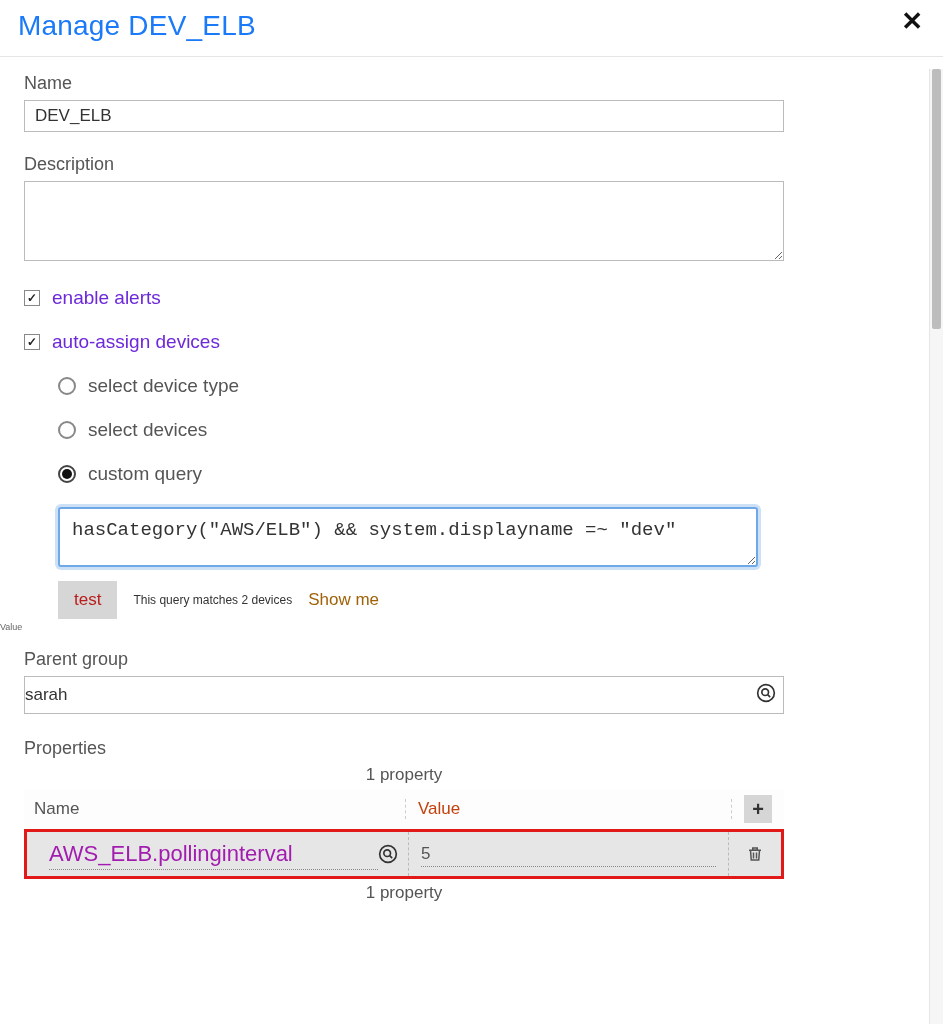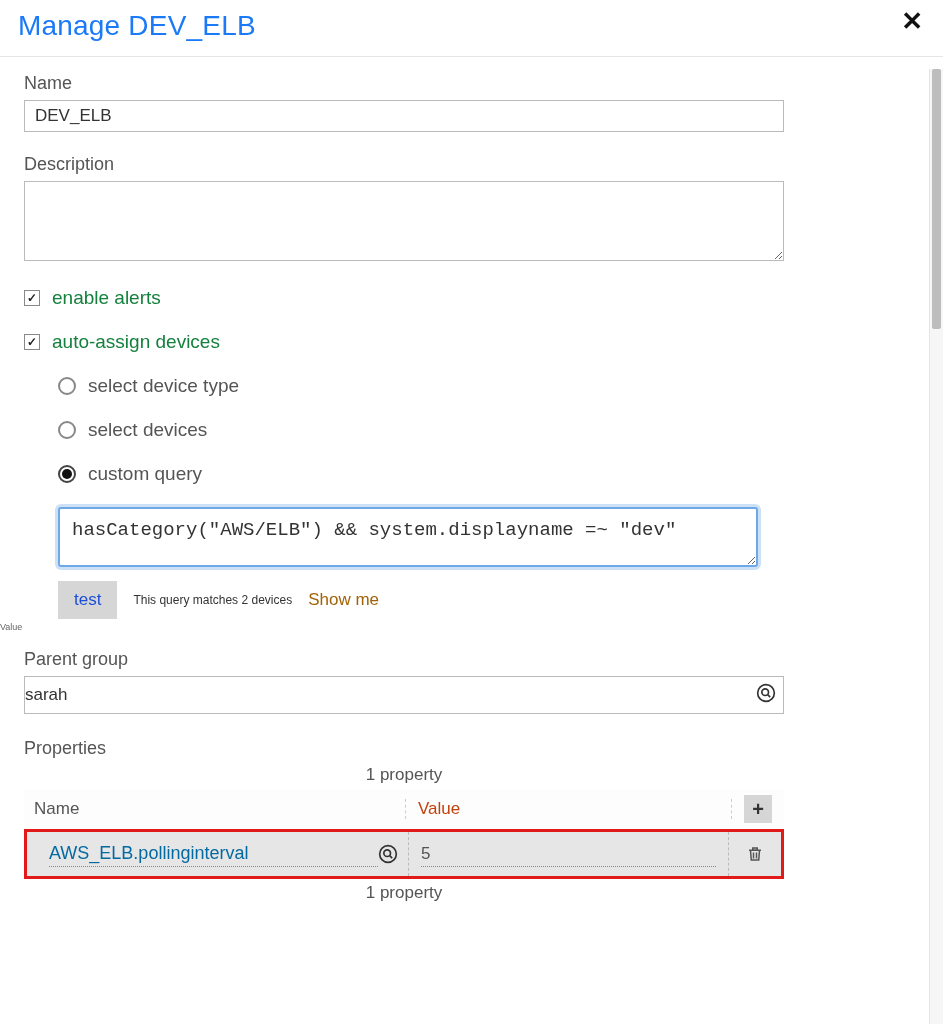"enable alerts" .checkbox-label { color: #15803d -> #6d28d9 }
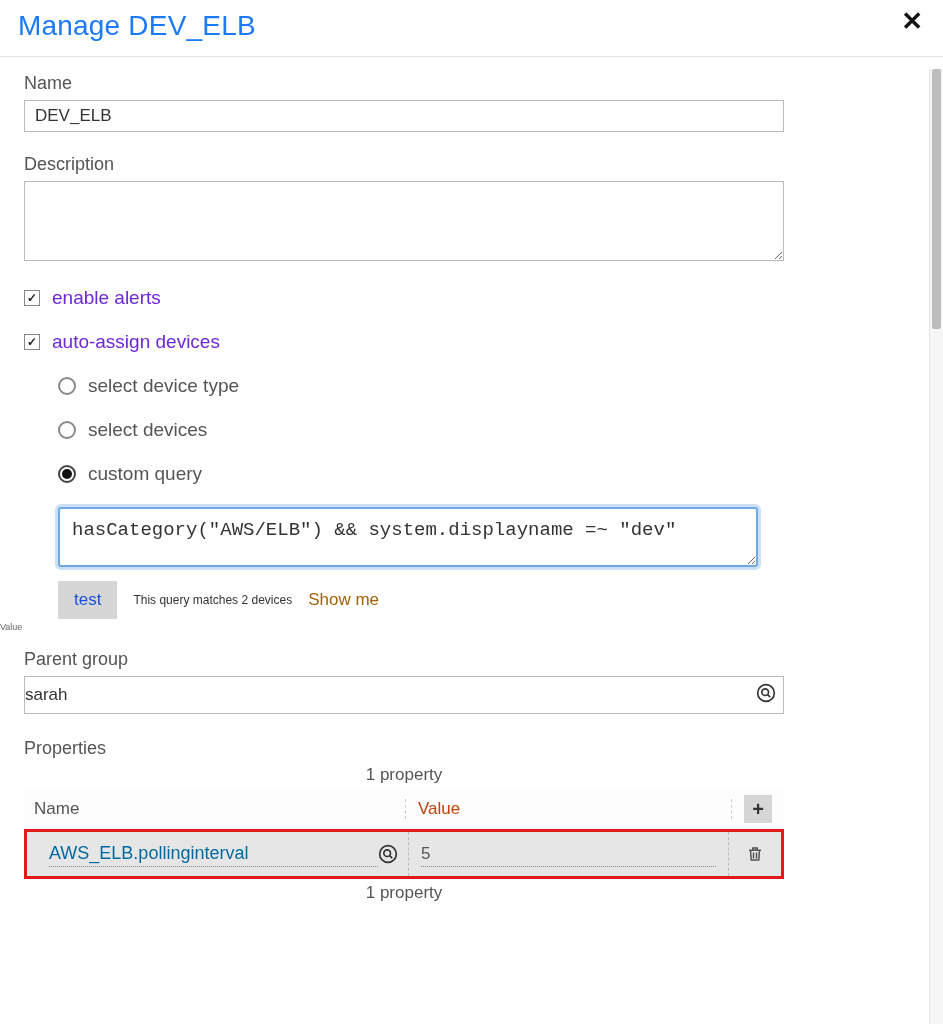"test" .test-btn { color: #1d4ed8 -> #b91c1c }
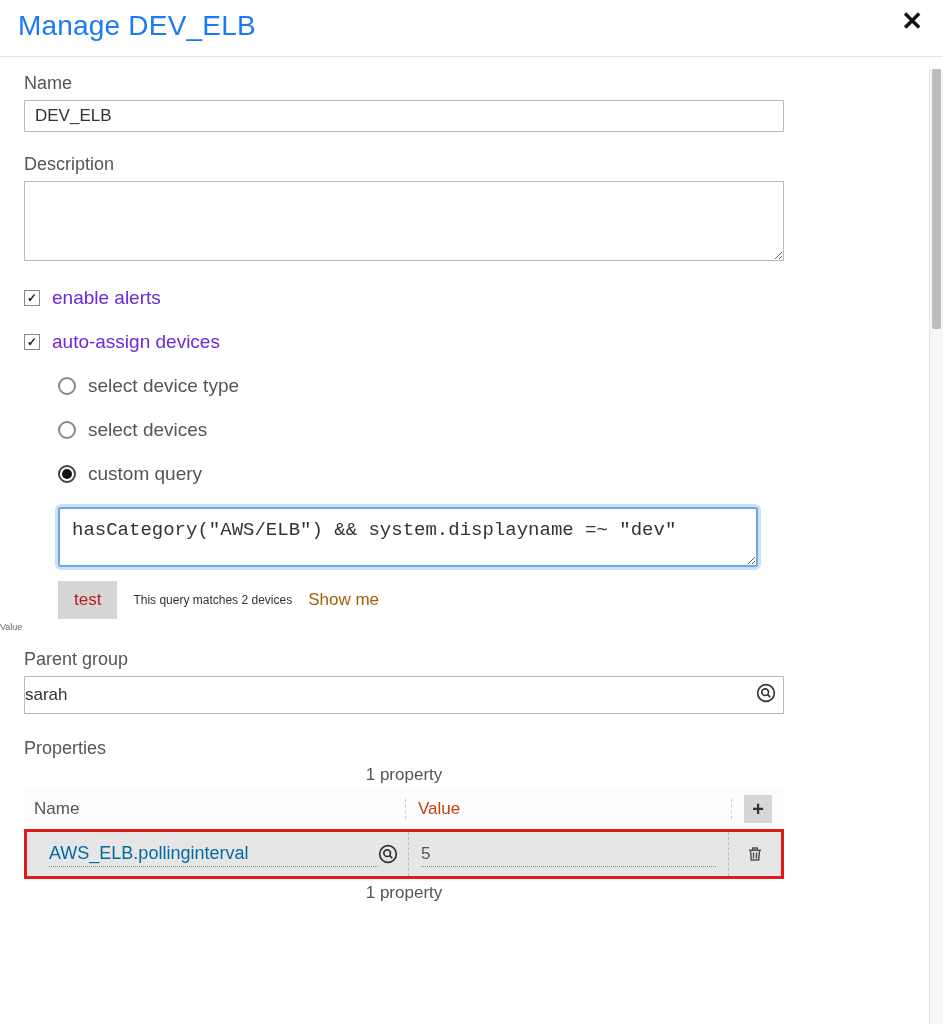"AWS_ELB.pollinginterval" .cell-name-text { color: #0369a1 -> #a21caf; font-size: 18px -> 22px }
